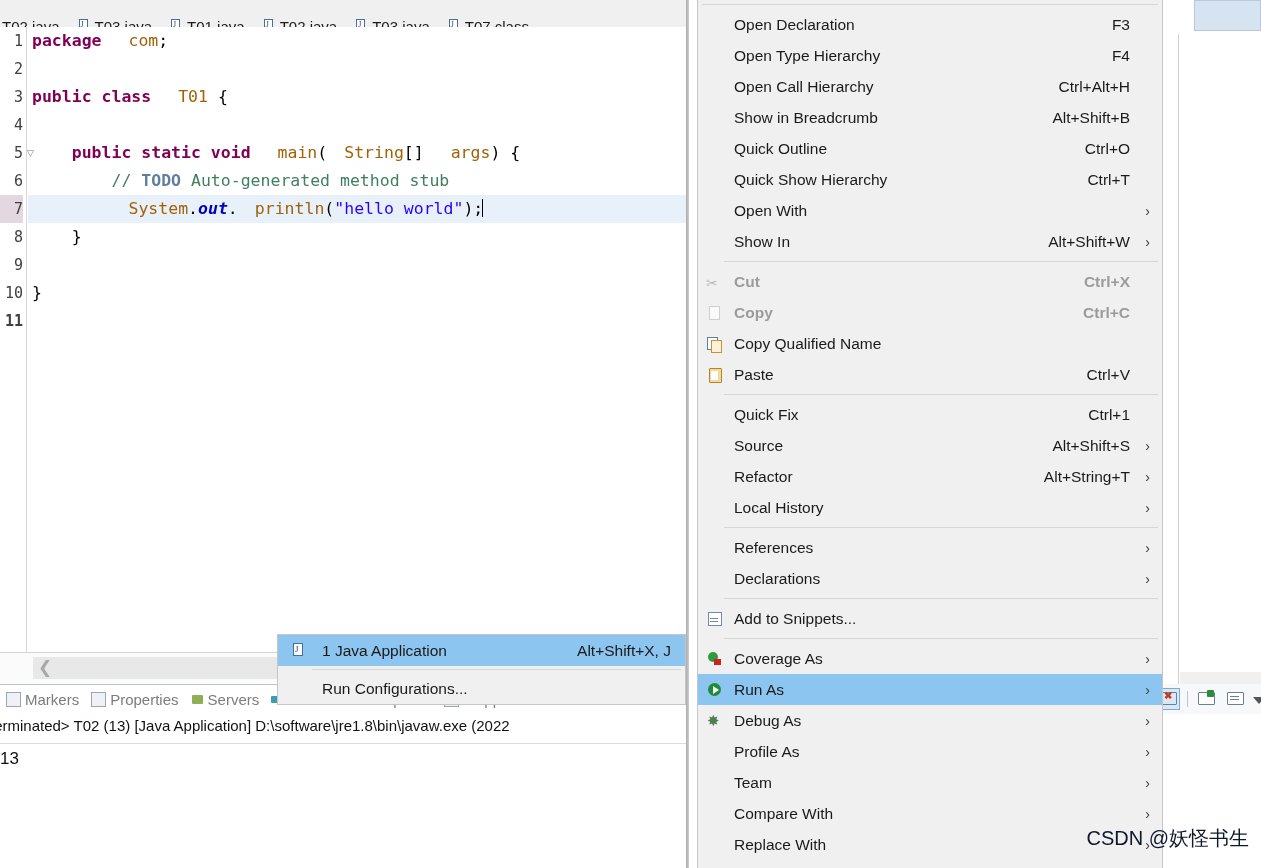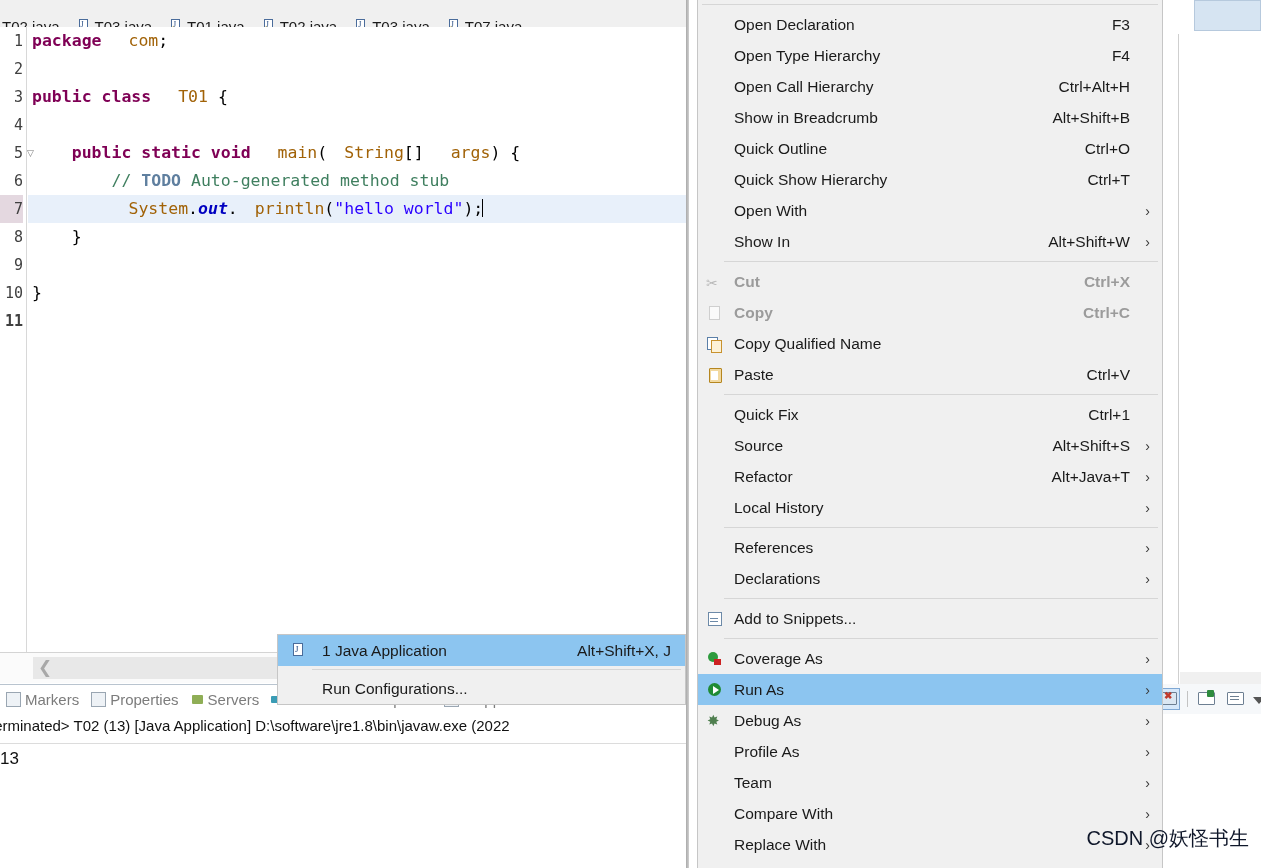"T07.java" span { text: T07.java -> T07.class }
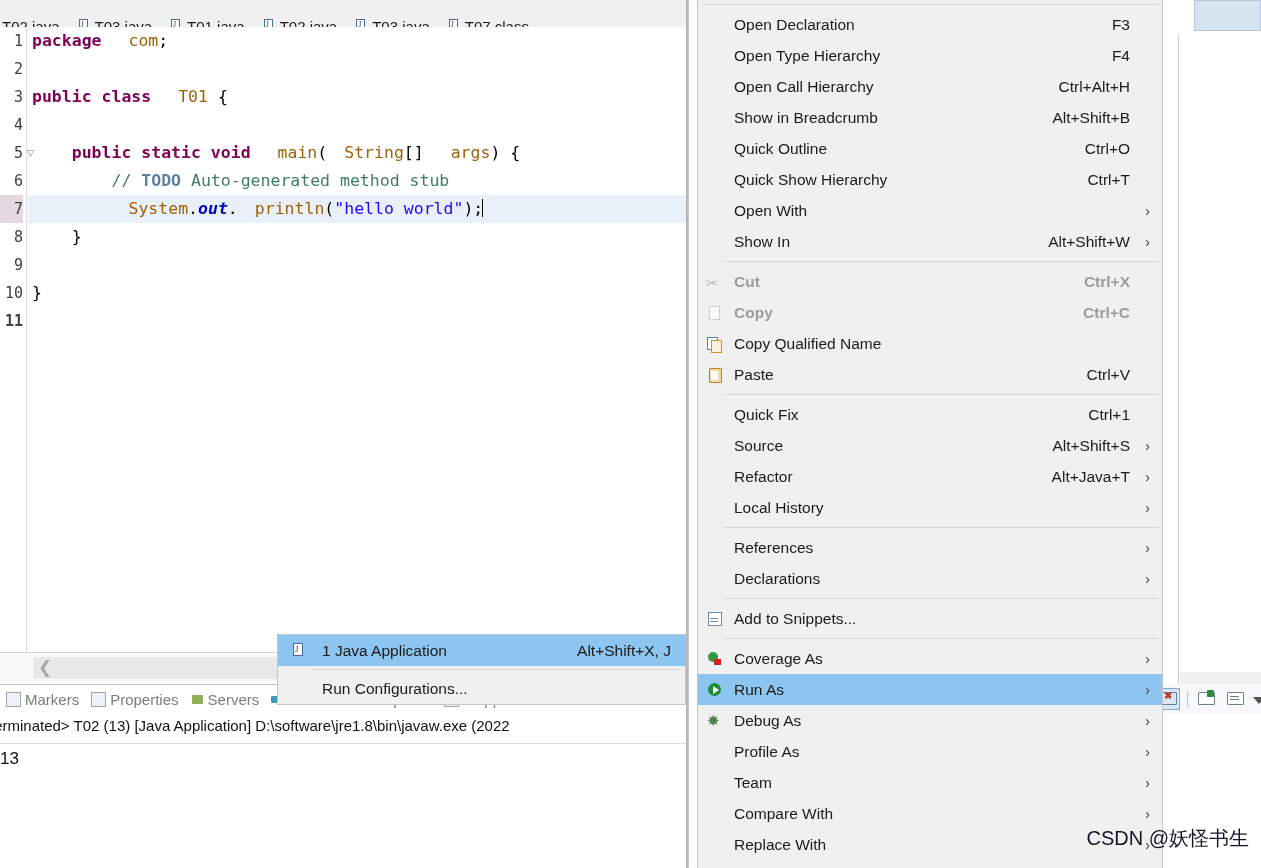"Alt+Java+T" span.accel { text: Alt+Java+T -> Alt+String+T }
